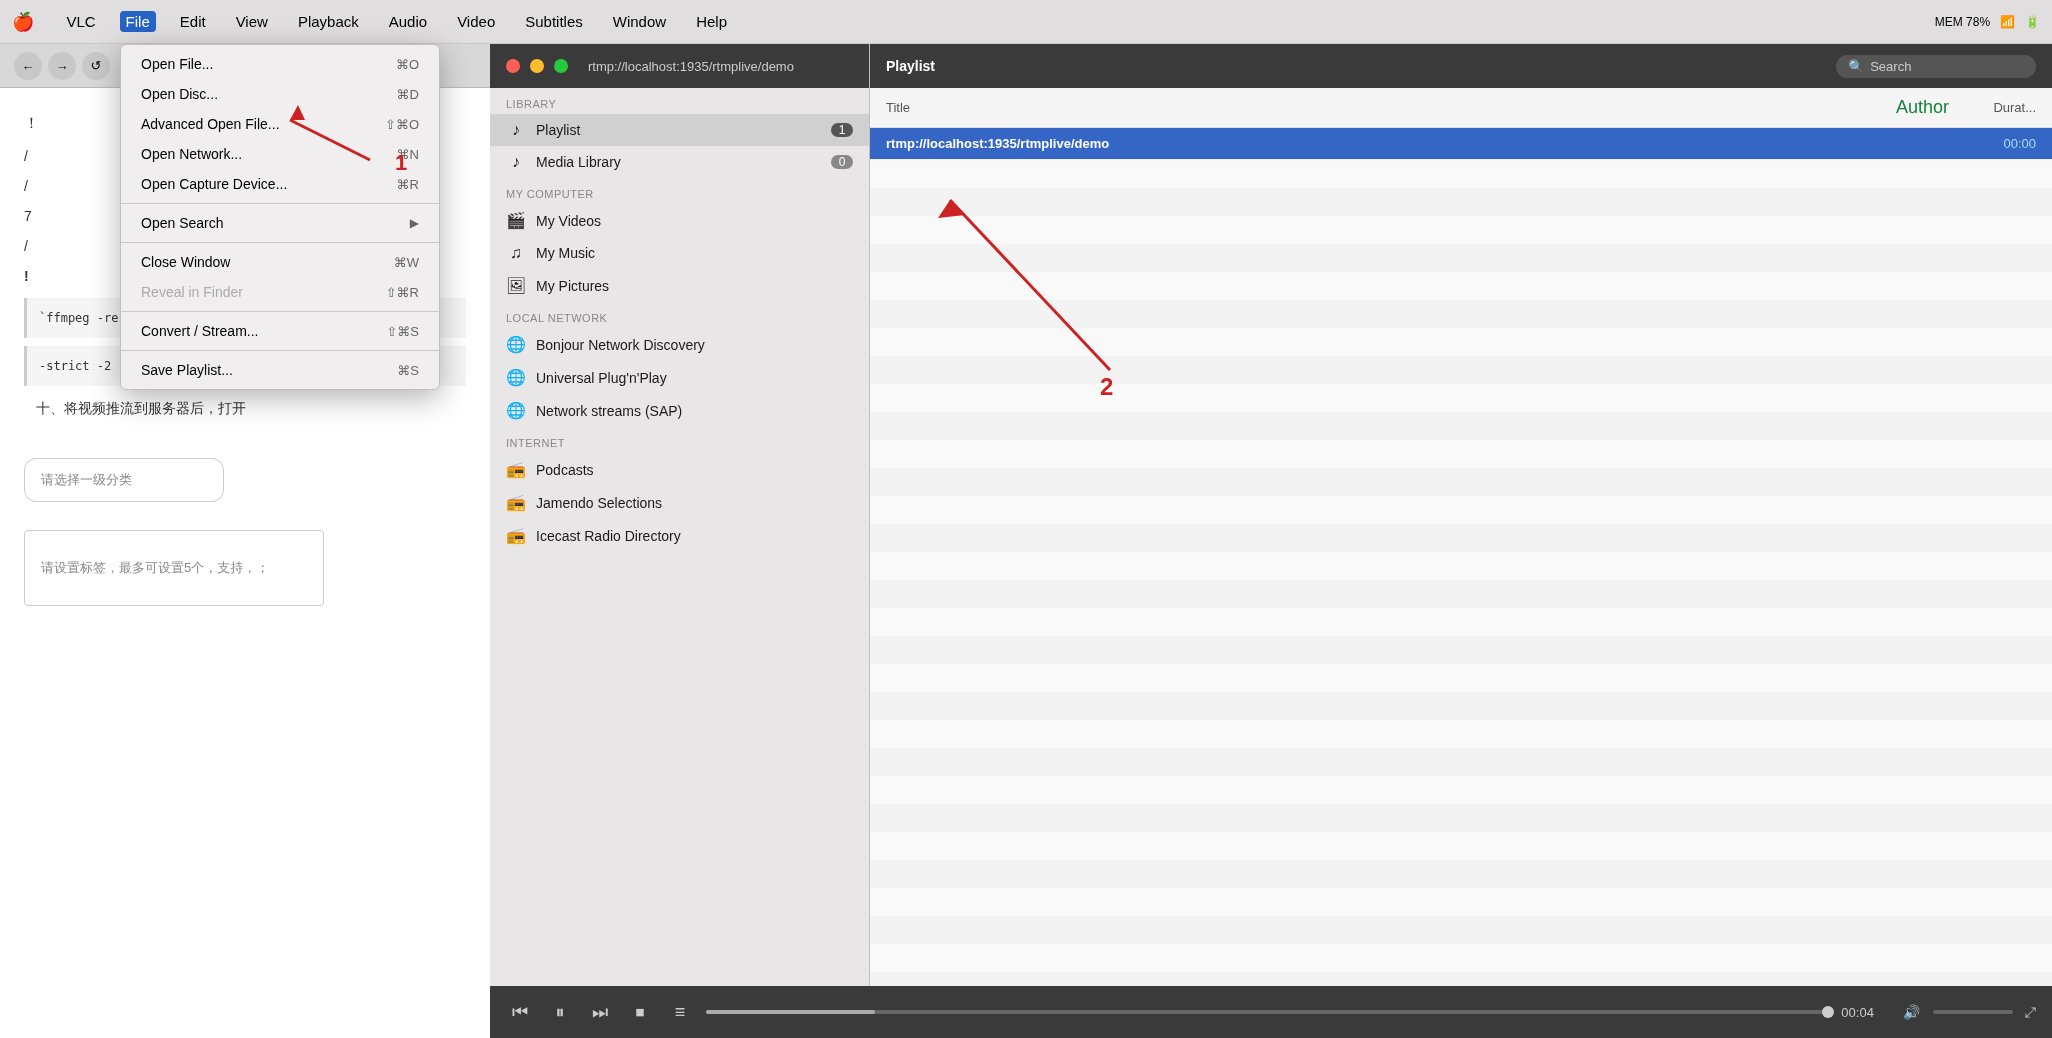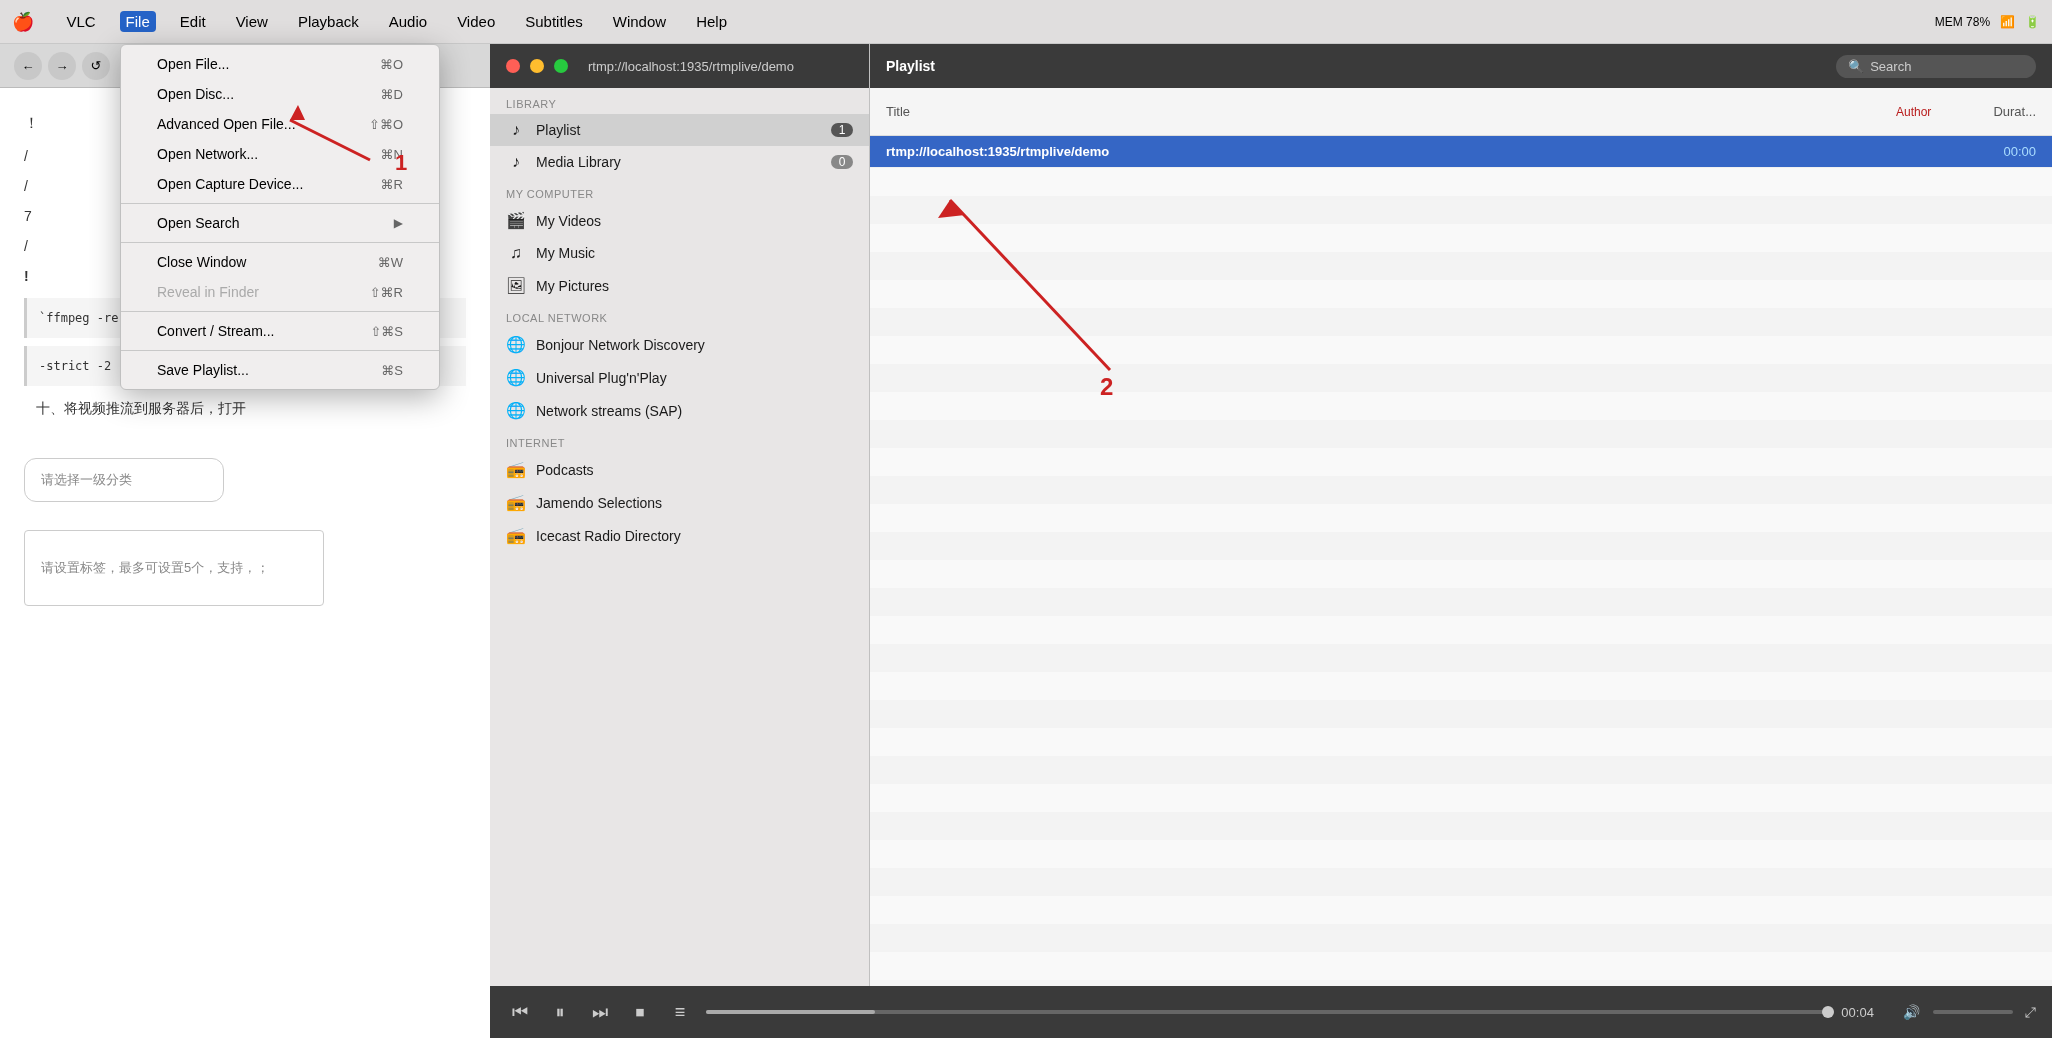"Open File..." .menu-item { padding: 7px 36px -> 7px 20px }
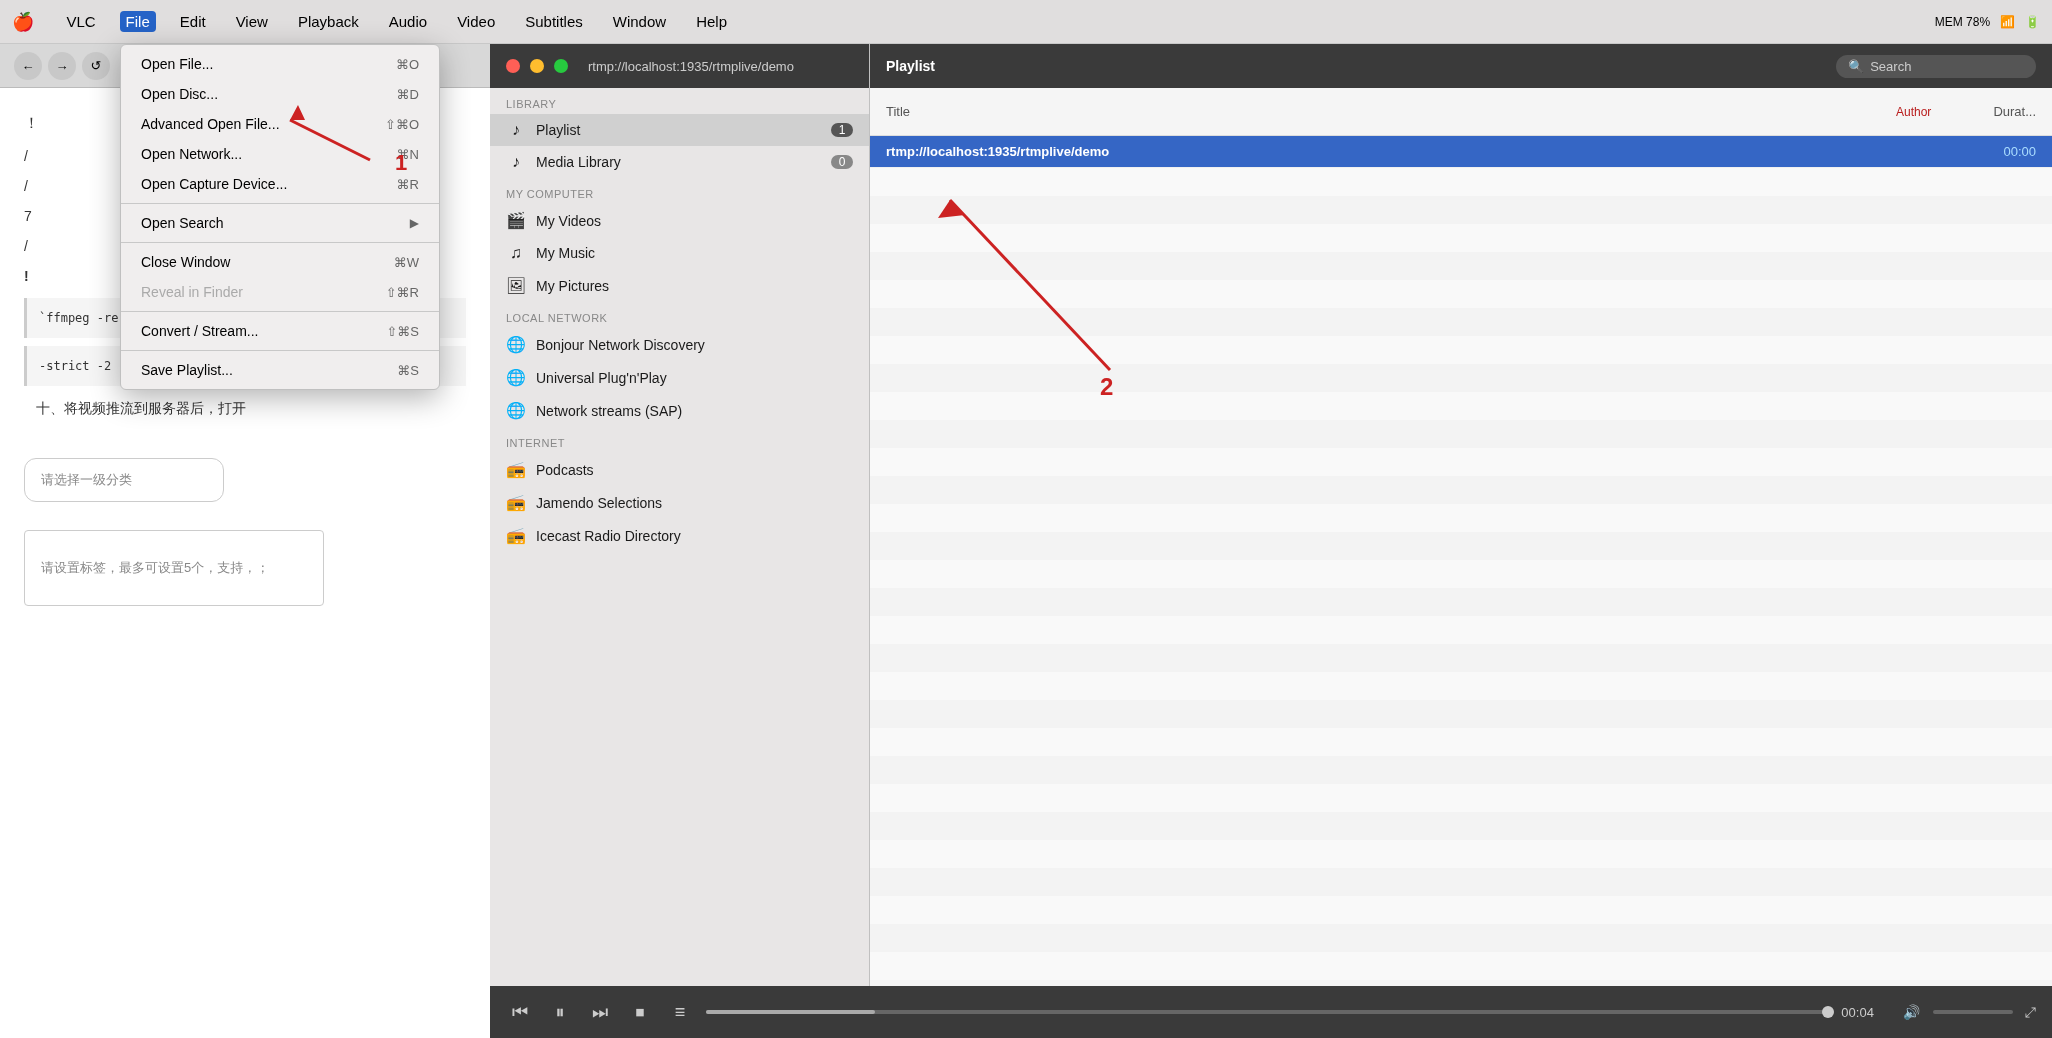"Title" .playlist-columns { height: 48px -> 40px }
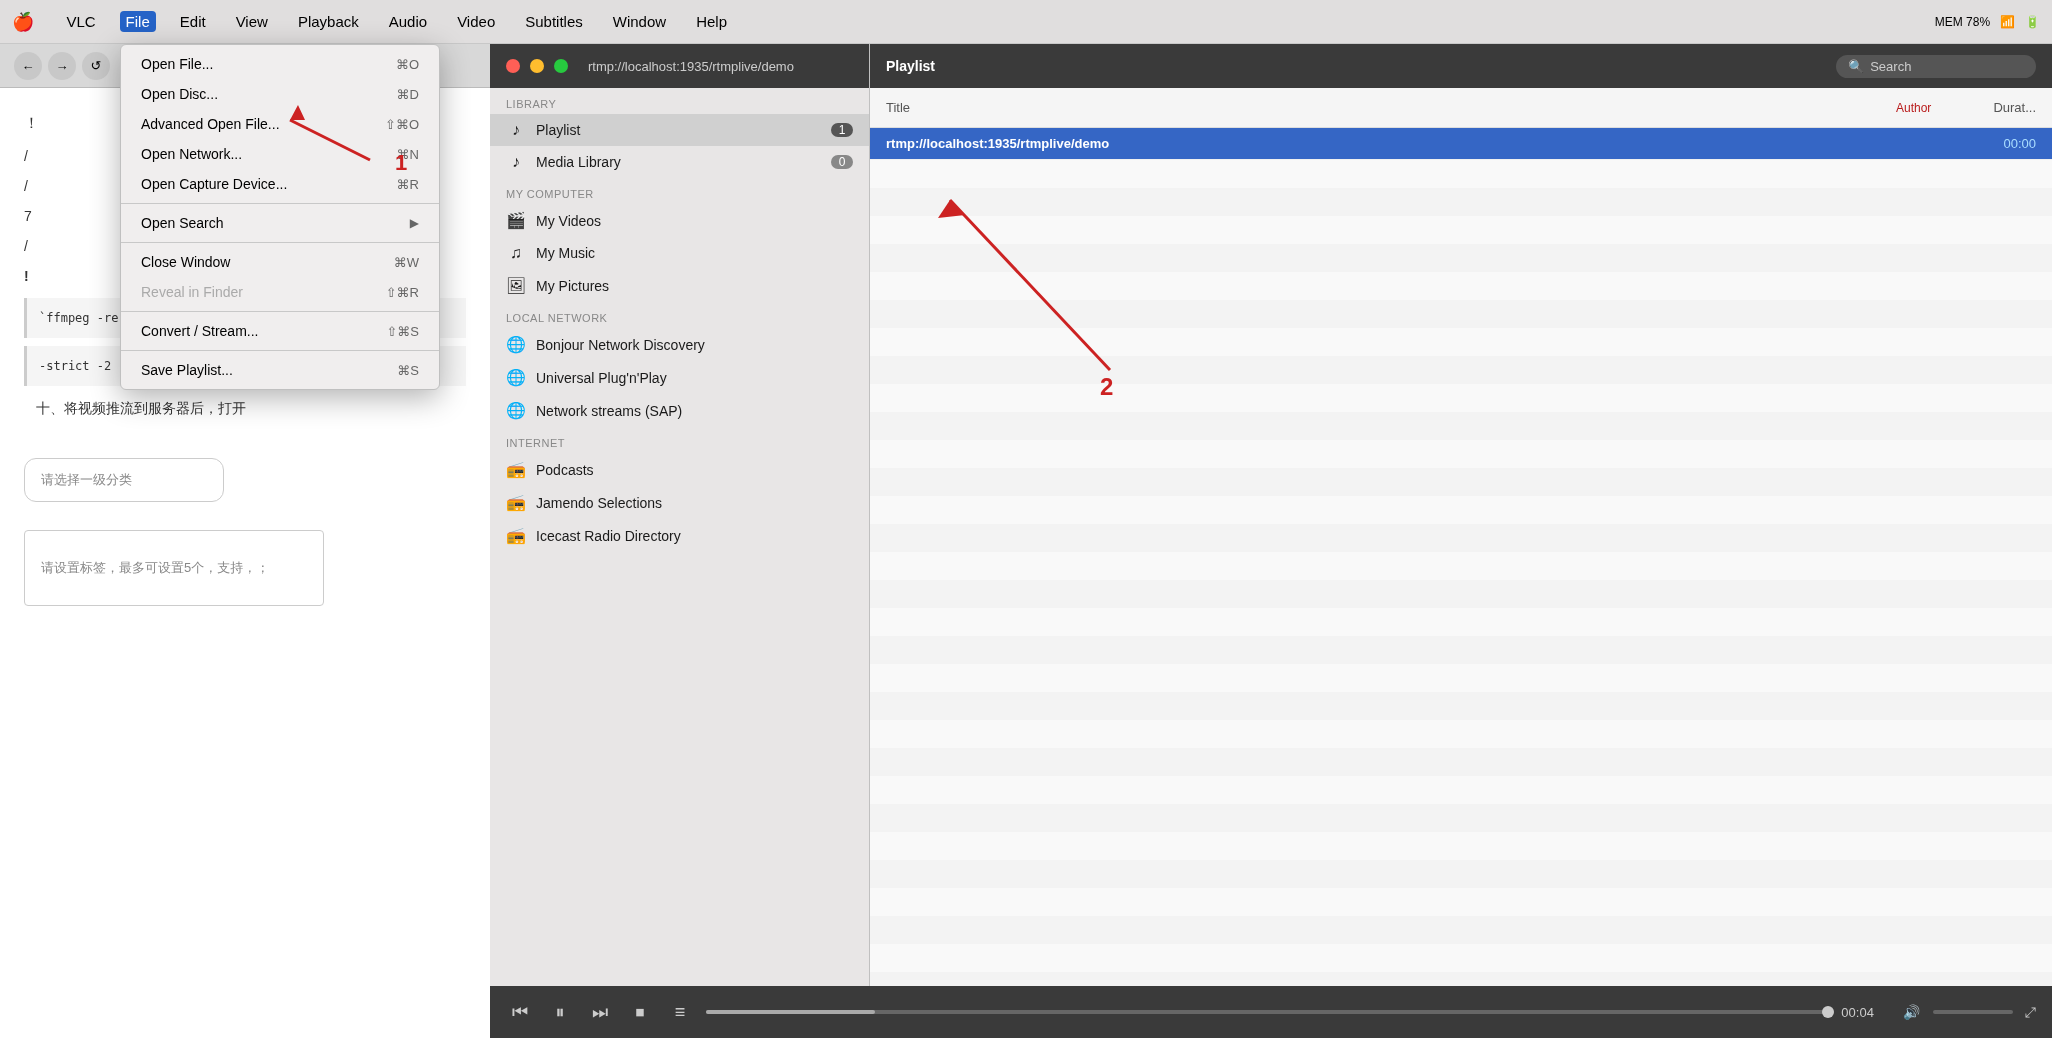"Author" .col-author { color: #b91c1c -> #15803d; font-size: 12px -> 18px }
